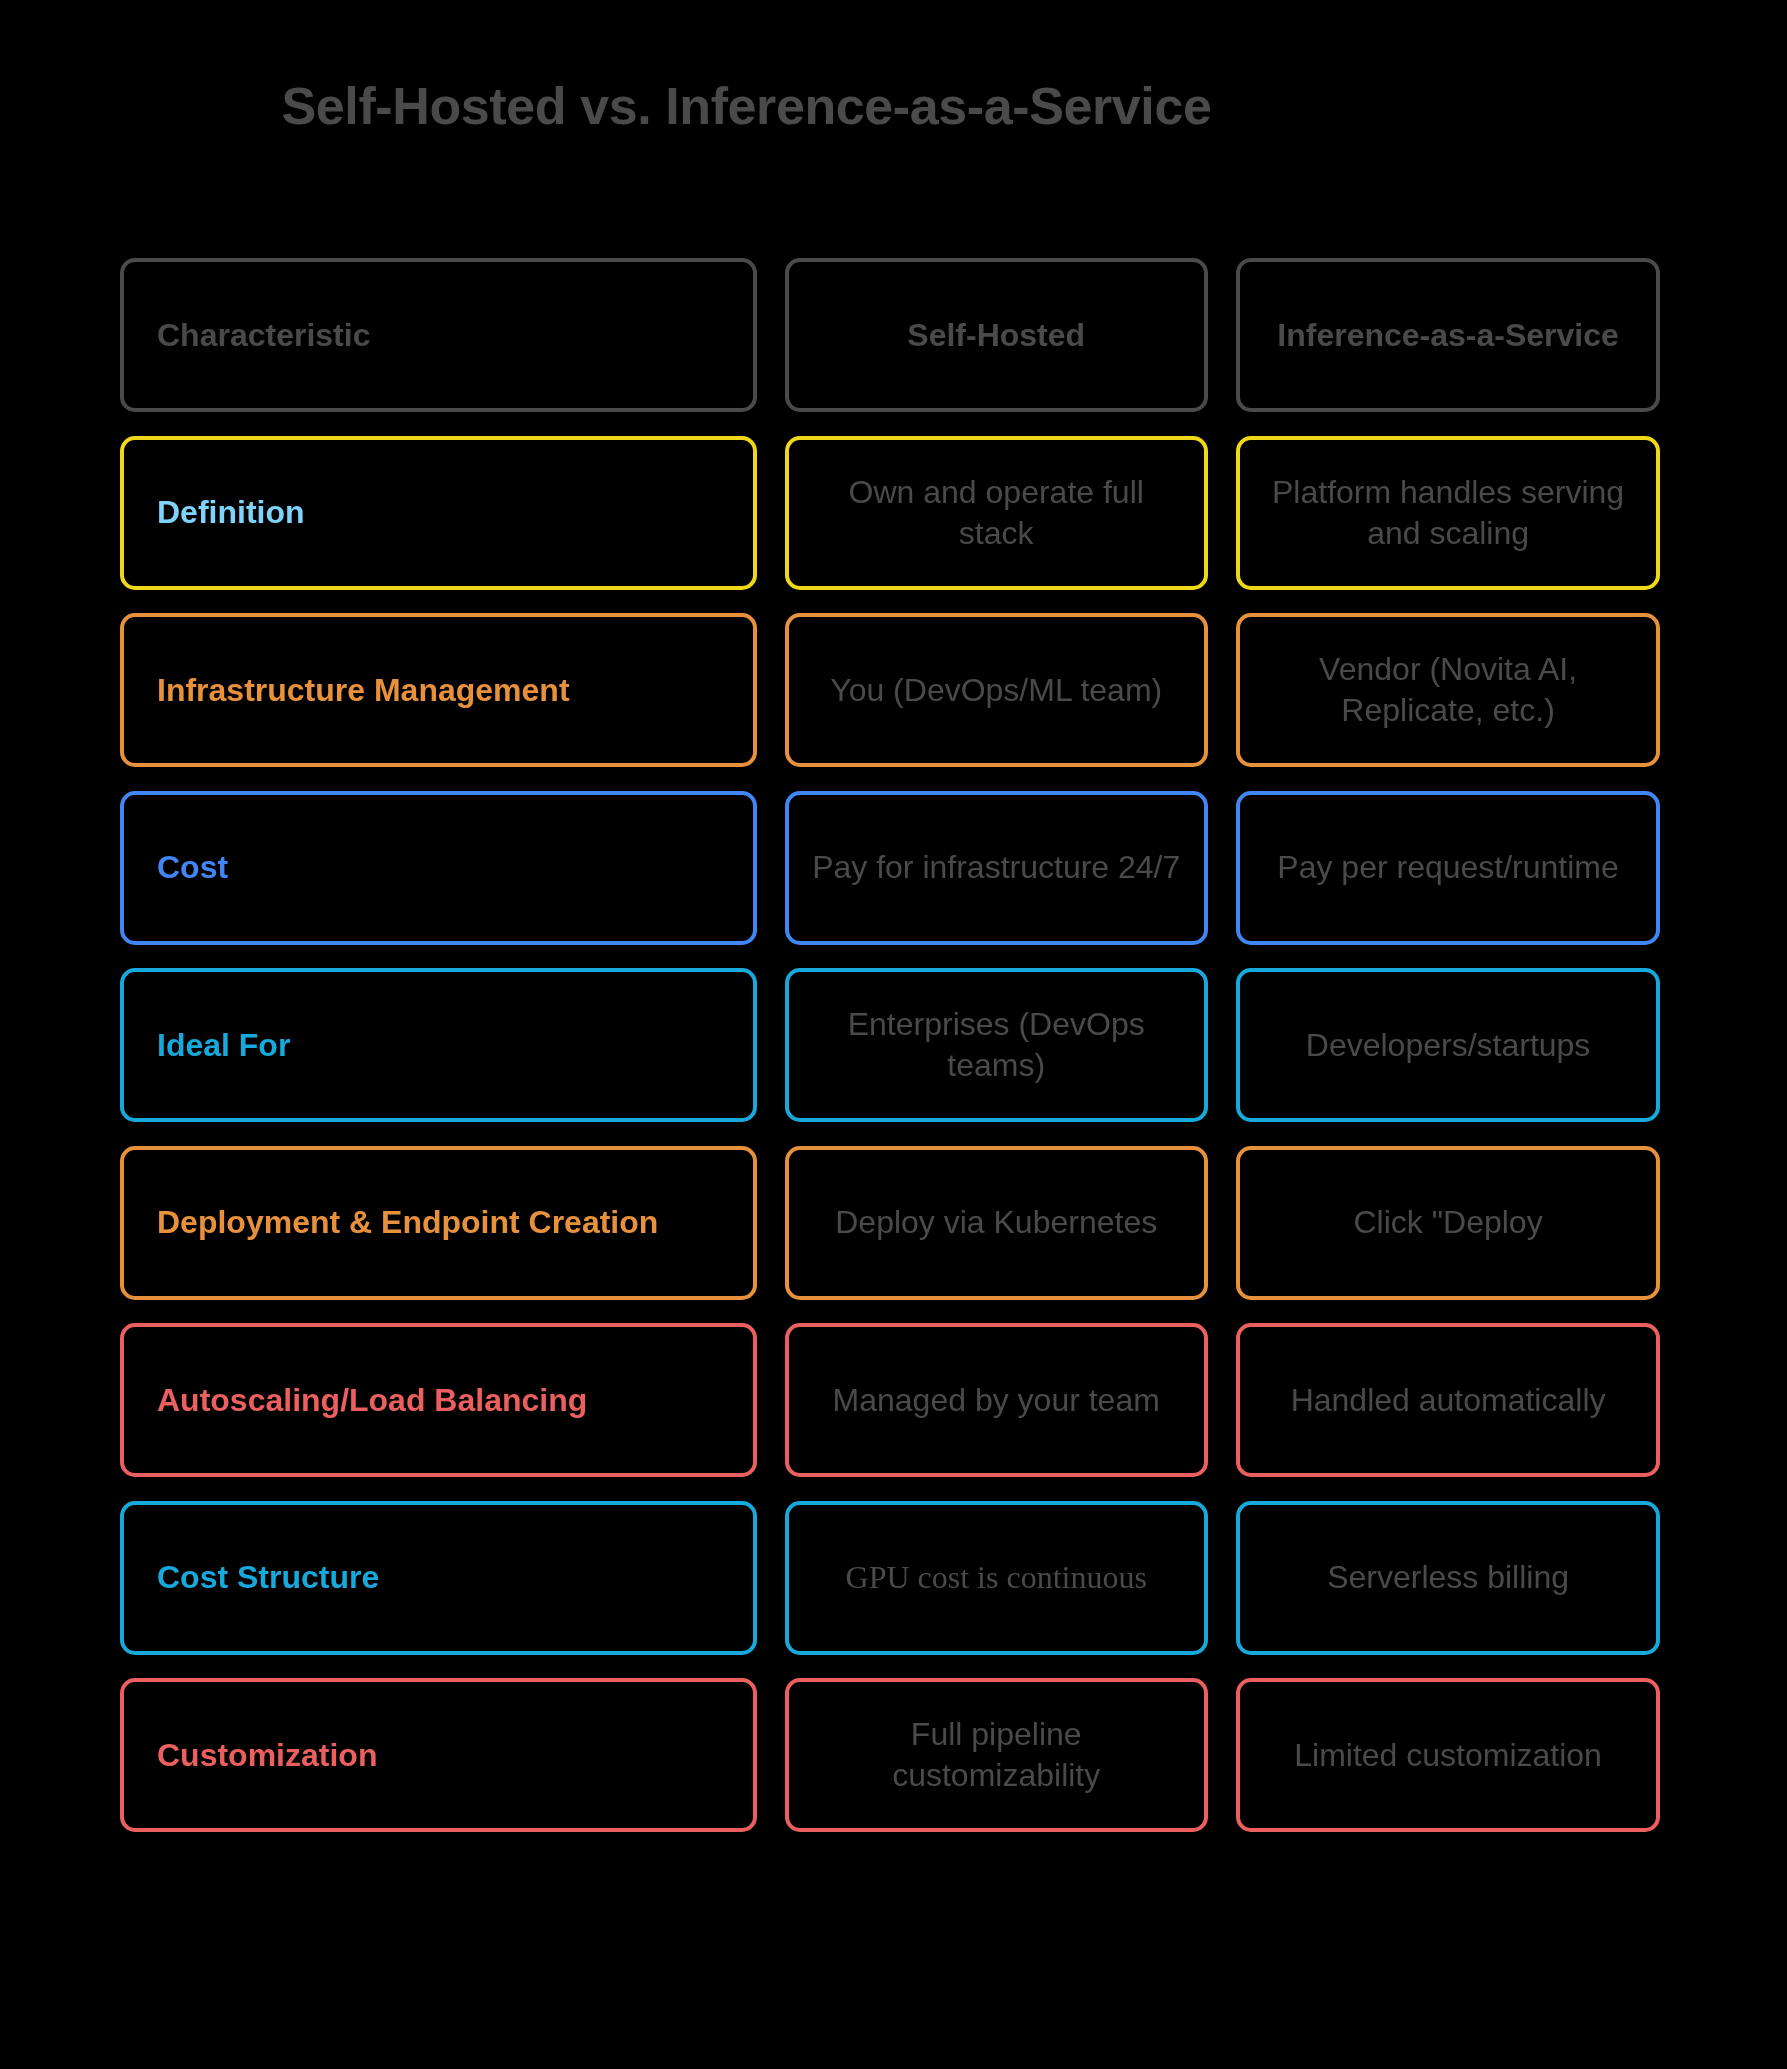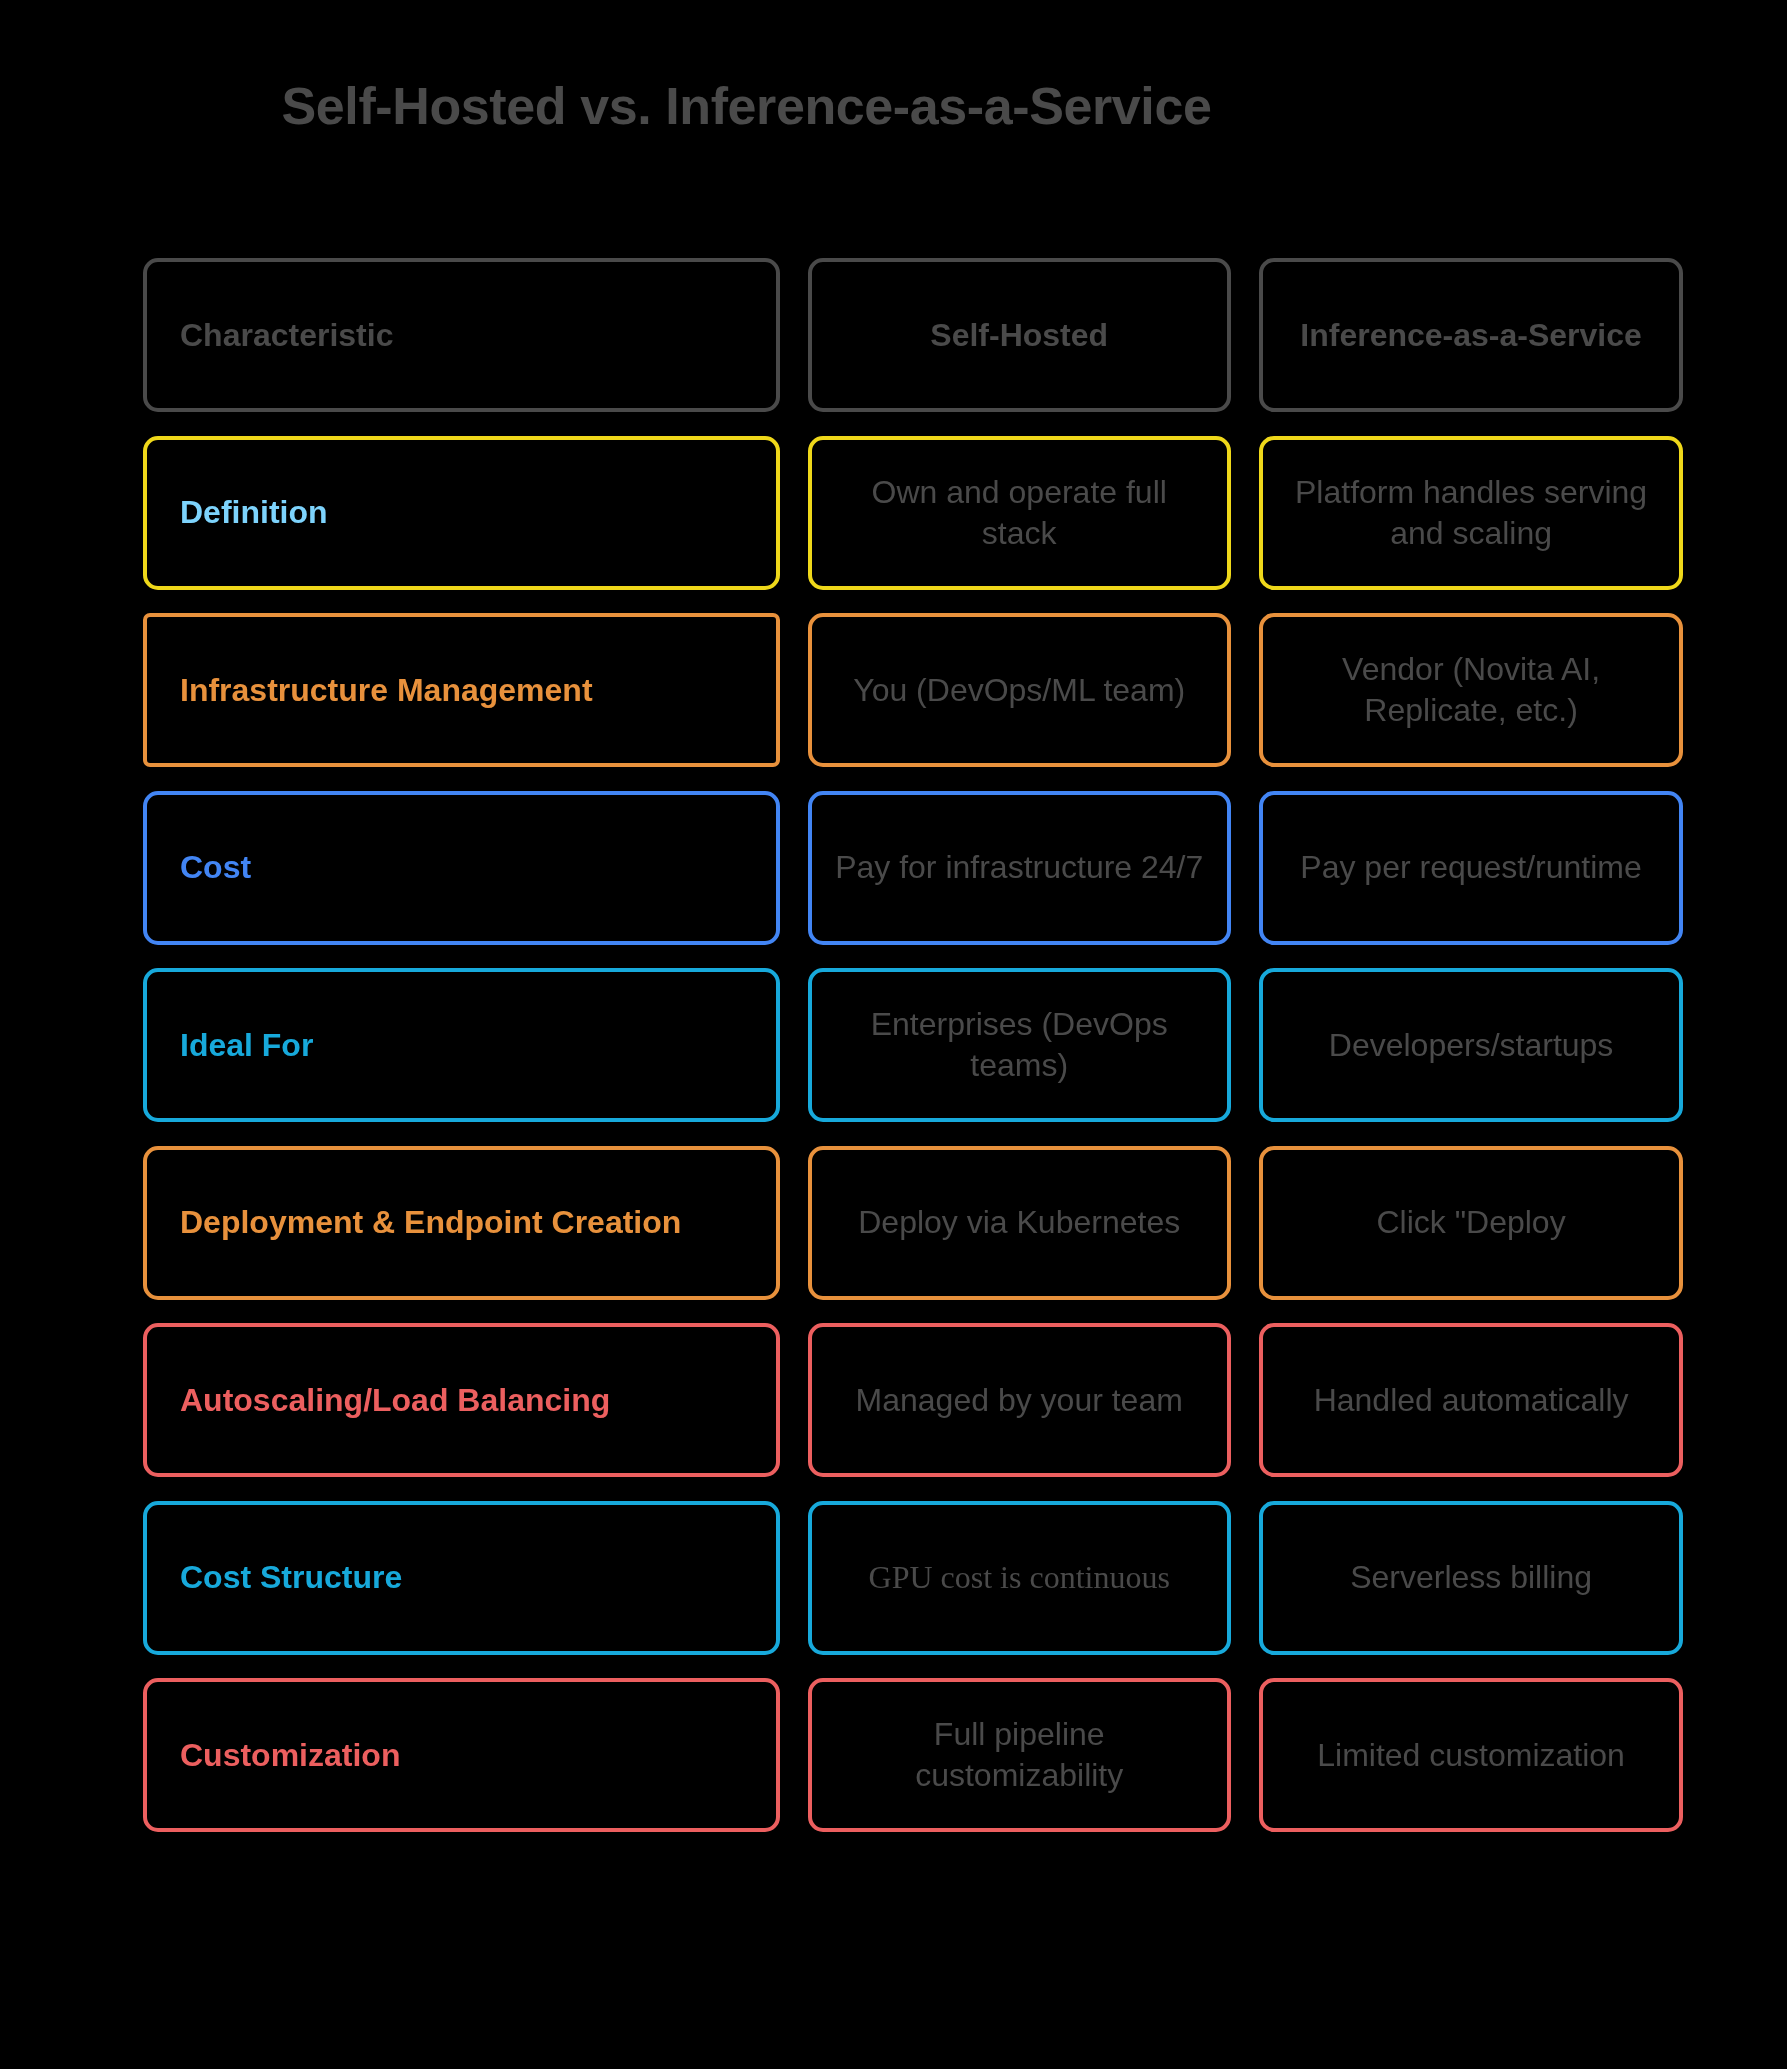"Characteristic" .row { margin-left: 23px -> none }
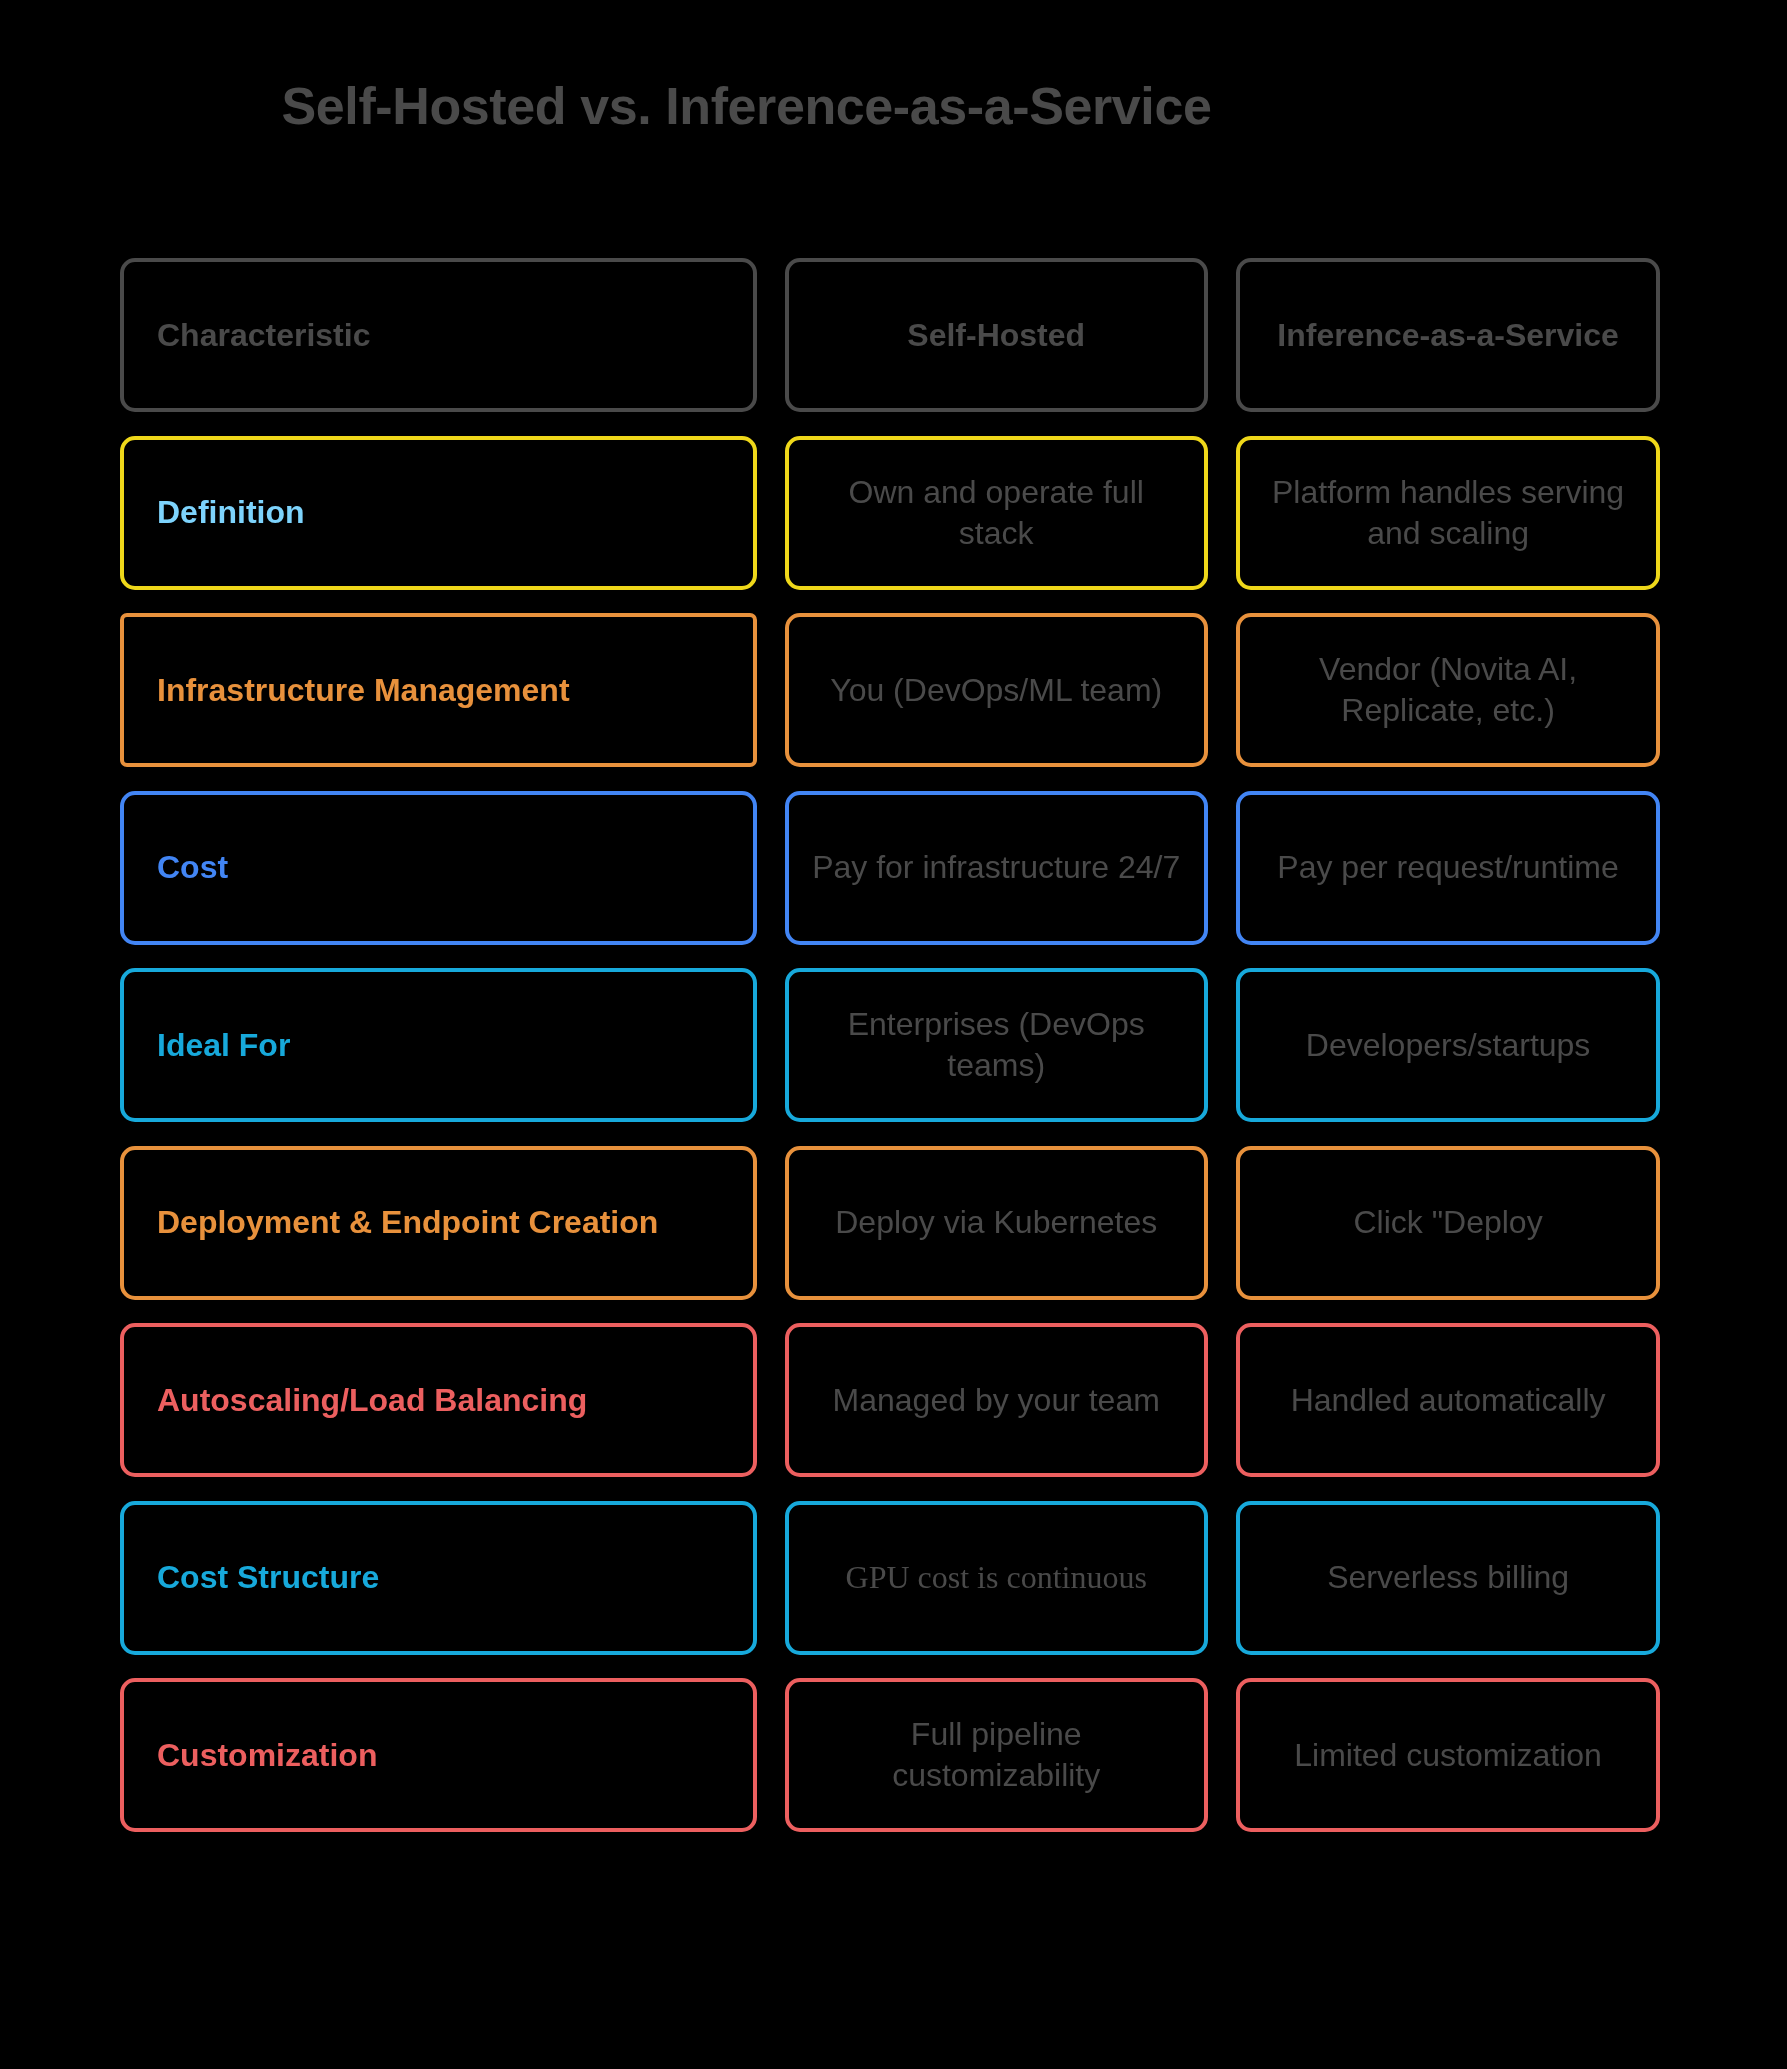"Infrastructure Management" div.cell { border-radius: 7px -> none }
